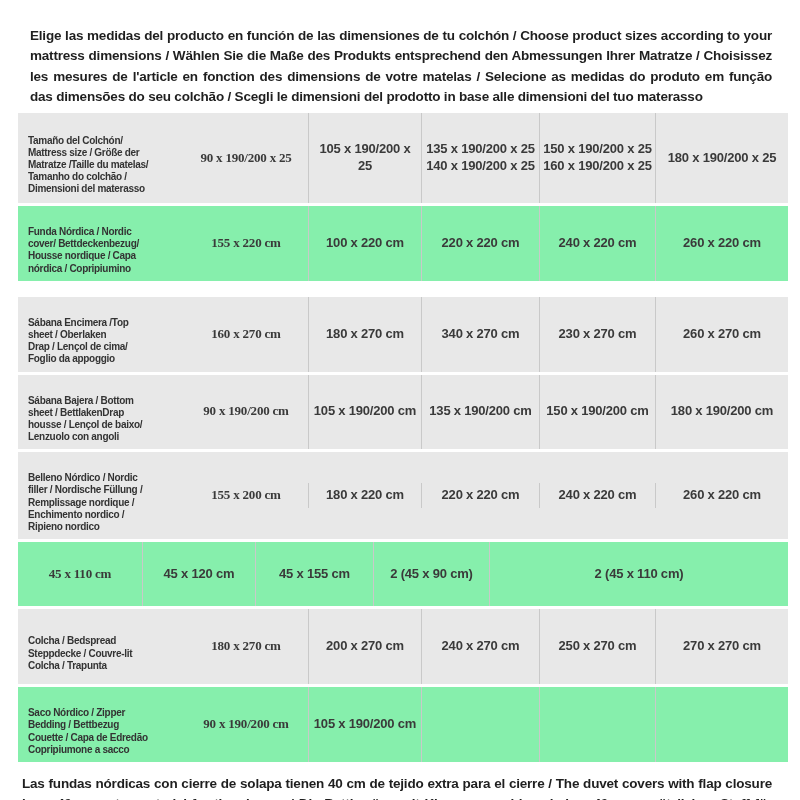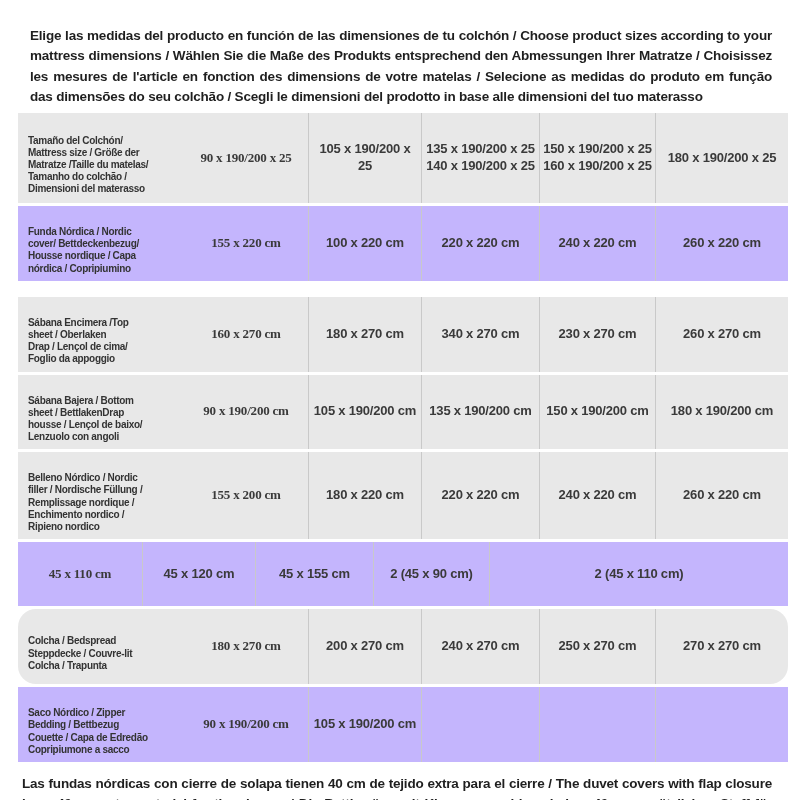"Funda Nórdica / Nordic" .trow.white { background: #c4b5fd -> #86efac }
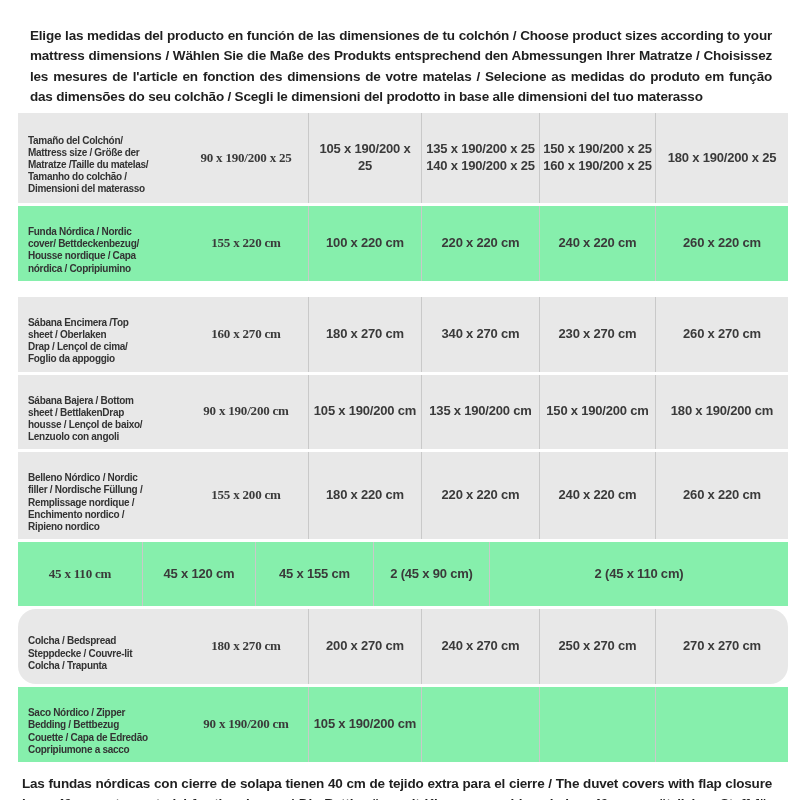"Belleno Nórdico / Nordic" .h82 { align-items: none -> center }
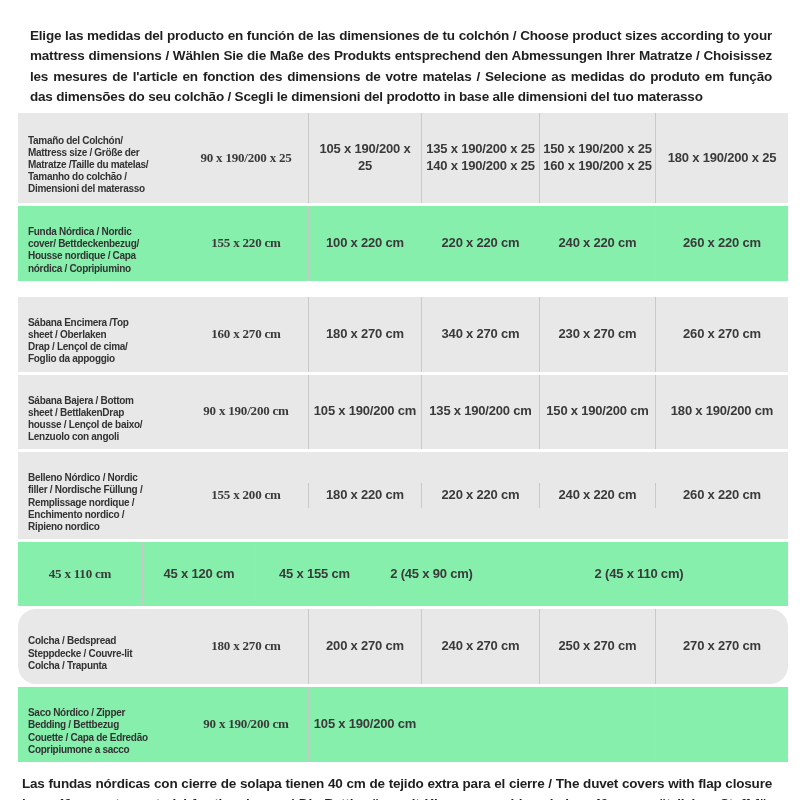"Colcha / Bedspread" .h75 { border-radius: 18px -> none }
